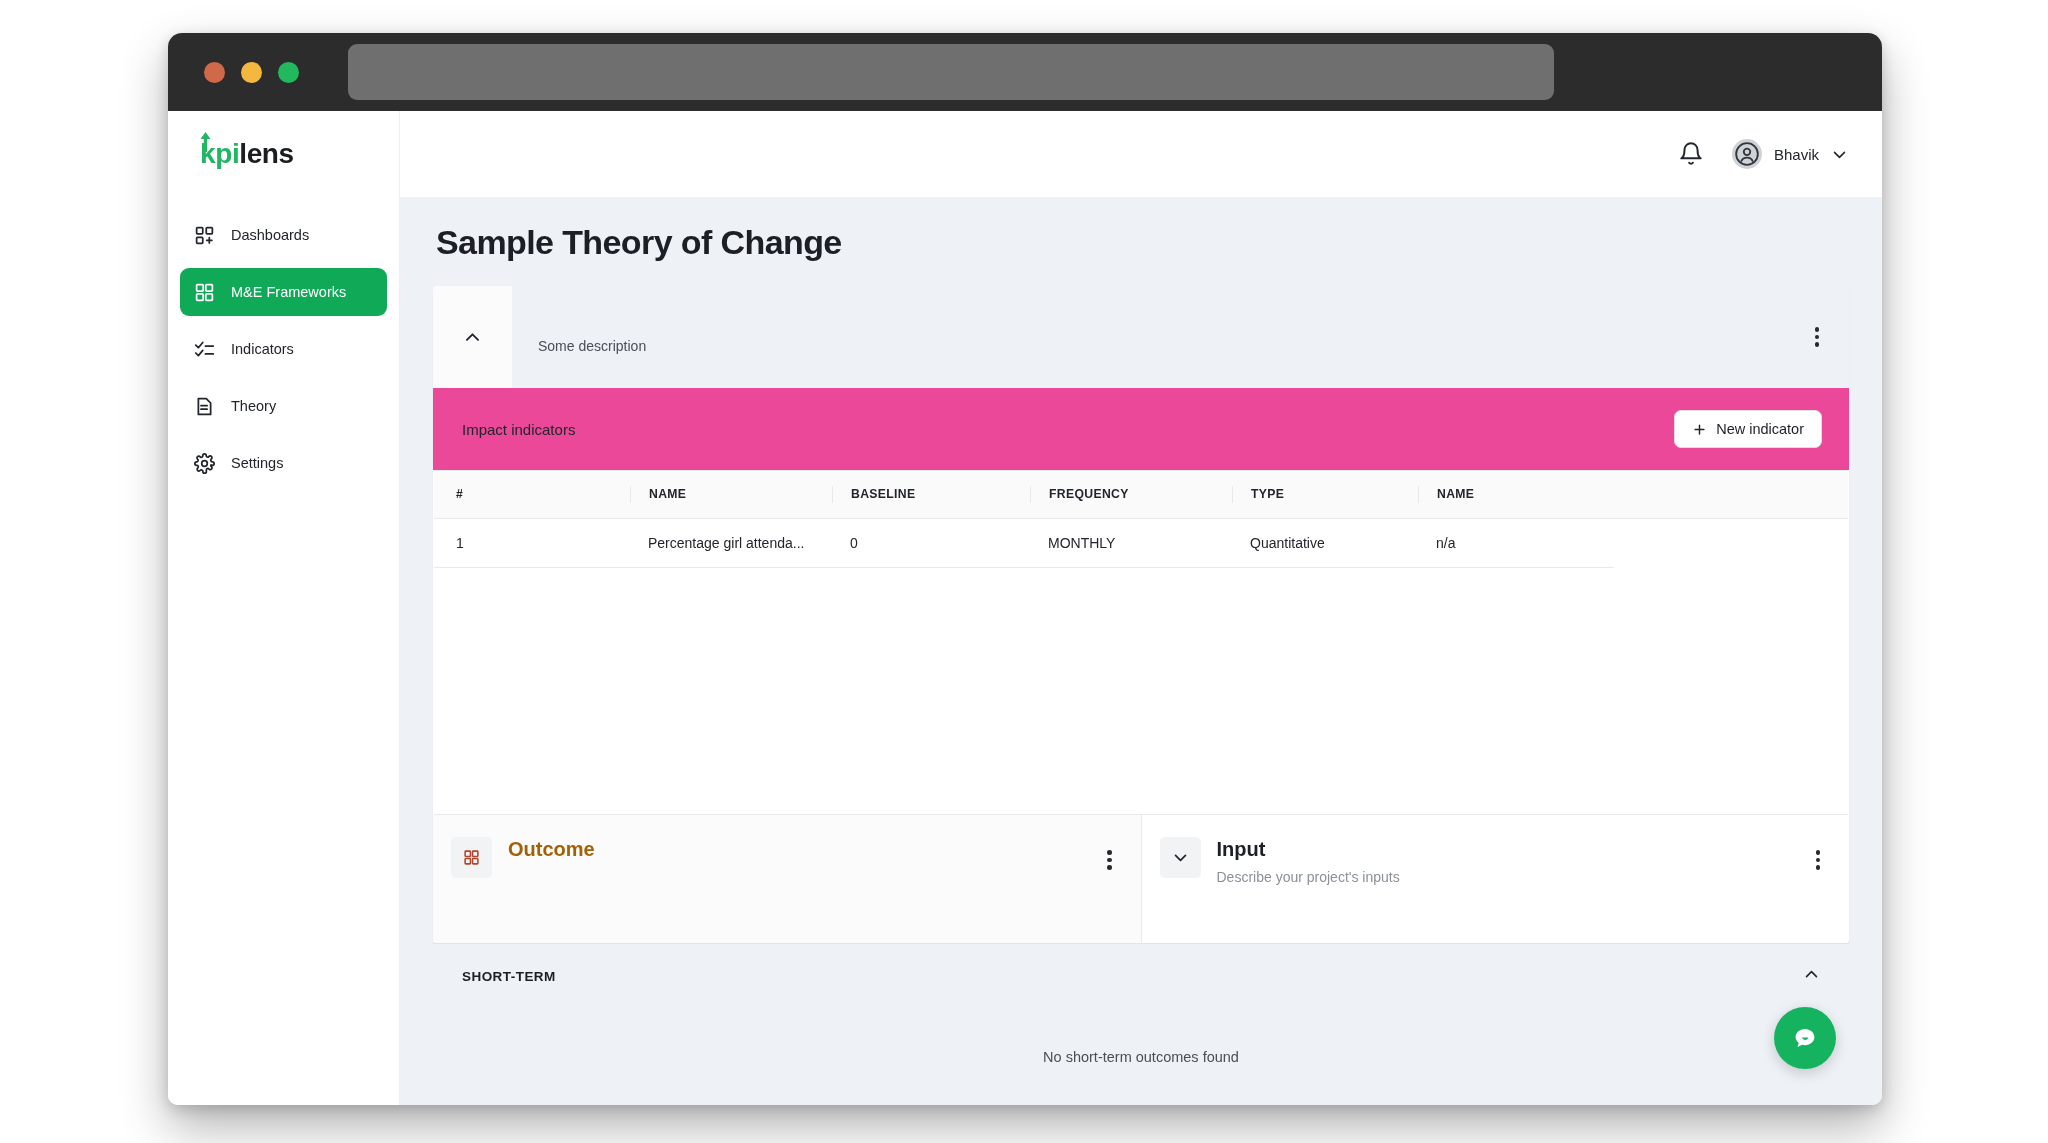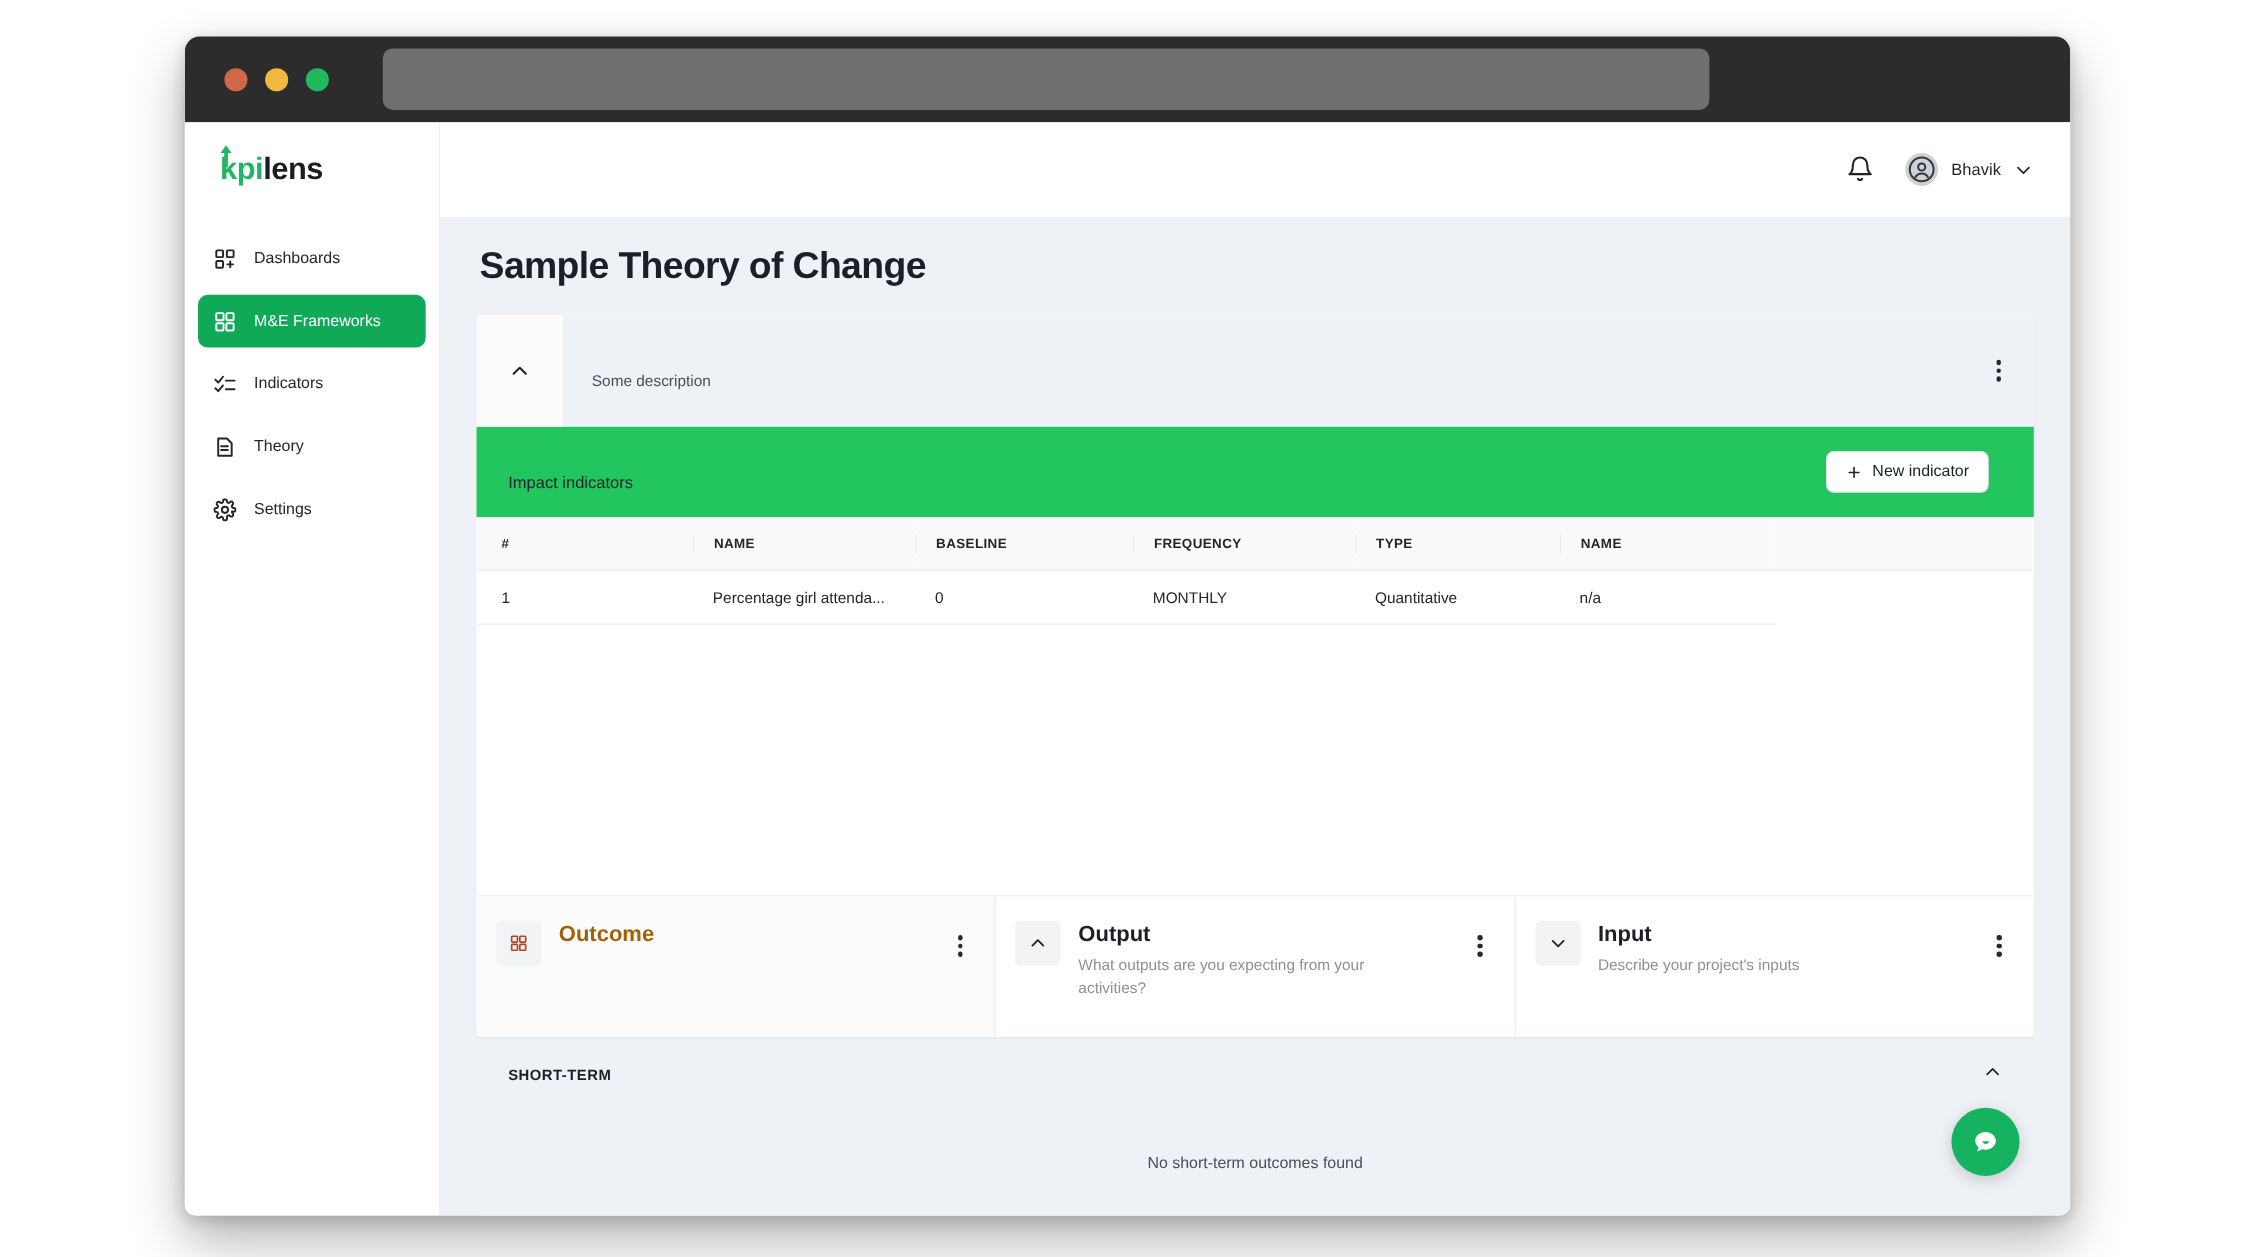"Impact indicators" .ind-bar { align-items: flex-end -> center; background: #22c55e -> #ec4899; padding: 22px 41px 22px 29px -> 22px 27px 22px 29px }
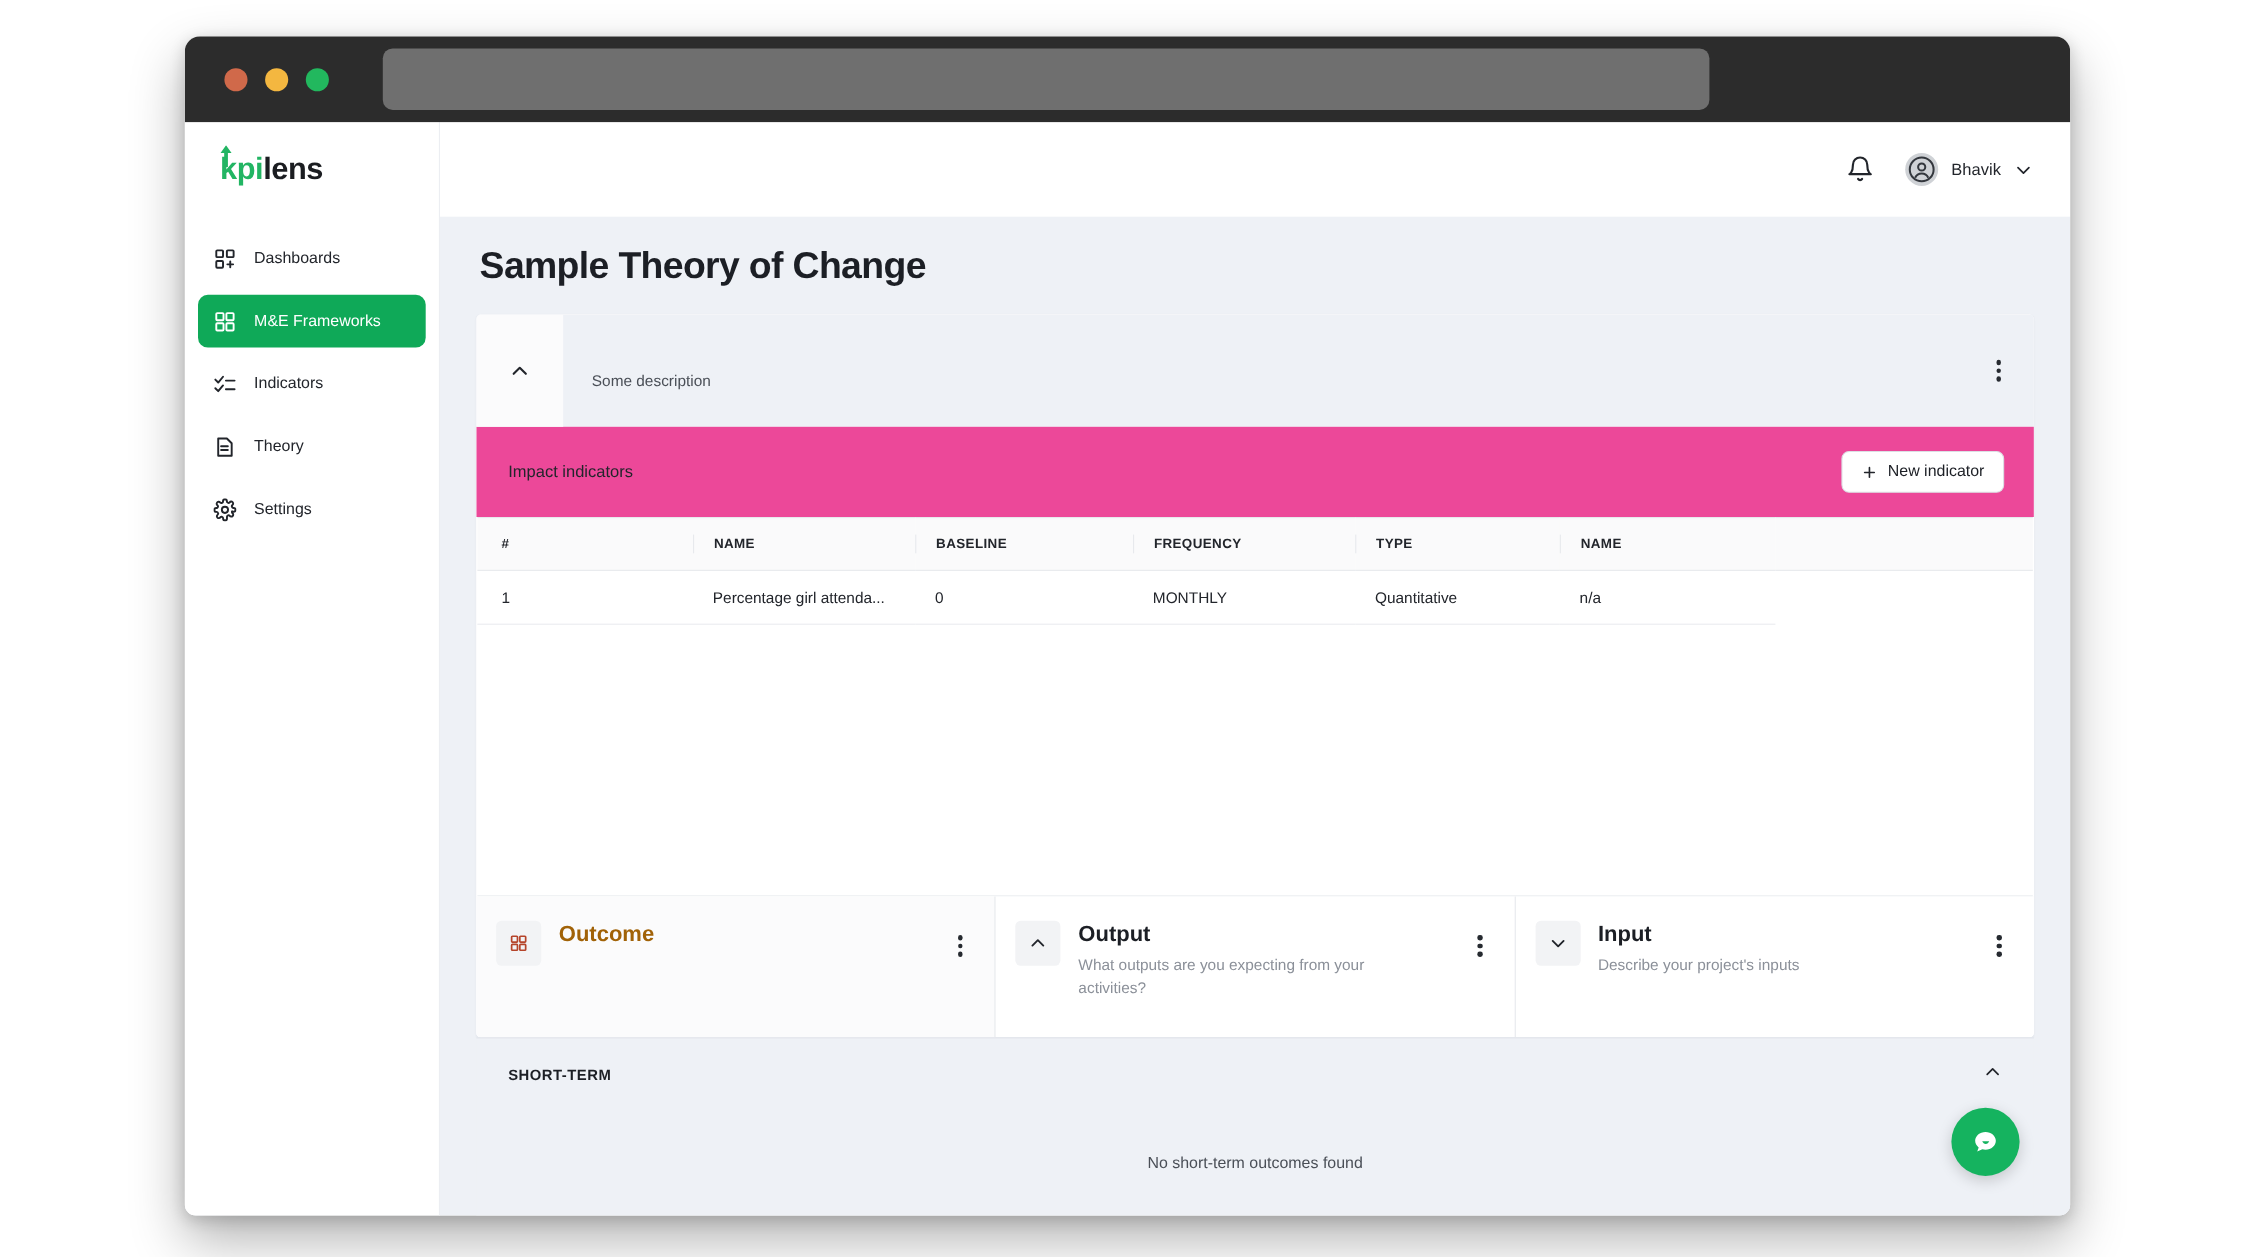"Output" div.stage { html: <div> <span> <svg> <path></path> </svg> </span> <div> <div>Output</div> <div>What outputs are you expecting from your activities?</div> </div> <span> <span> <i></i> <i></i> <i></i> </span> </span> </div> -> none }
